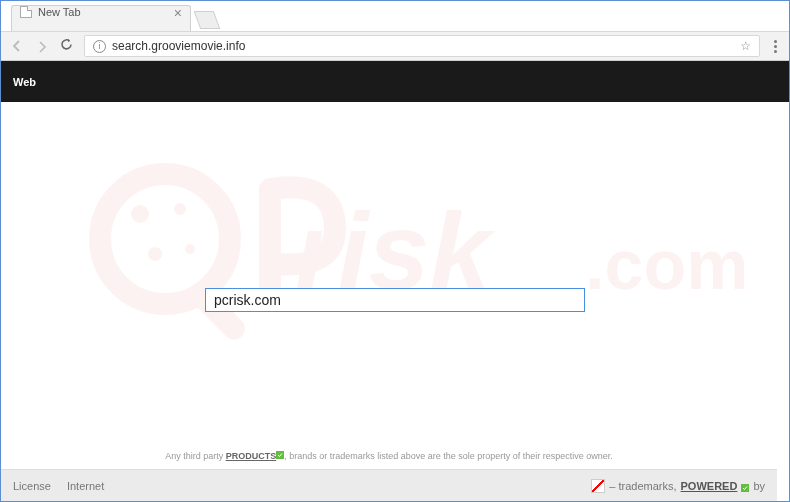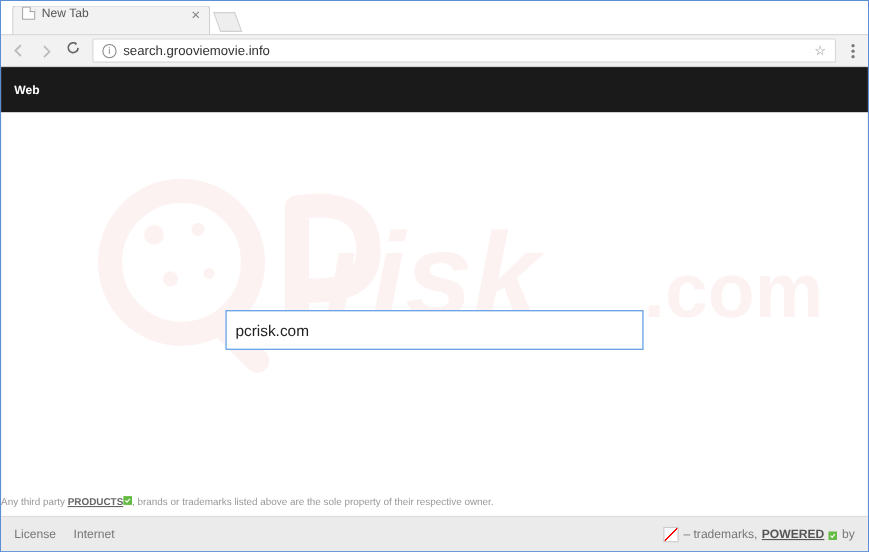"pcrisk.com" .search-input { height: 36px -> 24px }
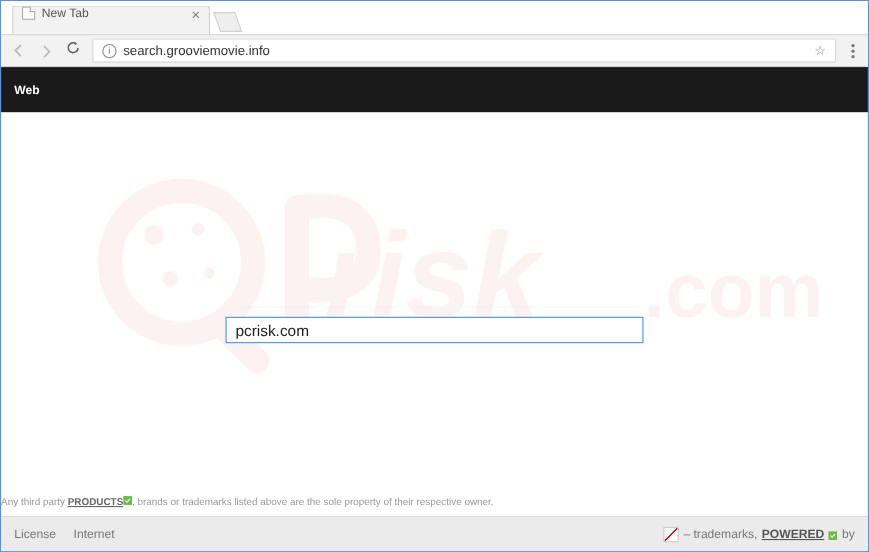"Any third party PRODUCTS ," .disclaimer { text-align: left -> center }
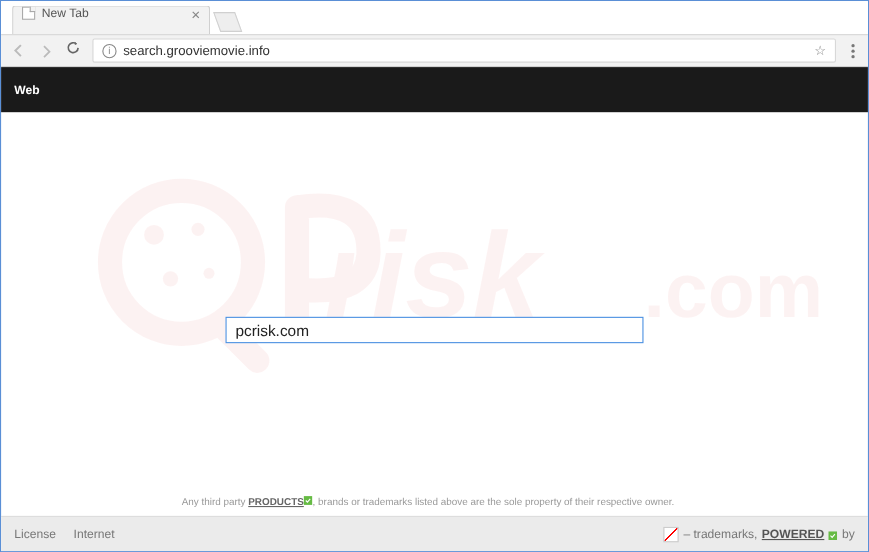"License" .footer { right: 0 -> 12px }
